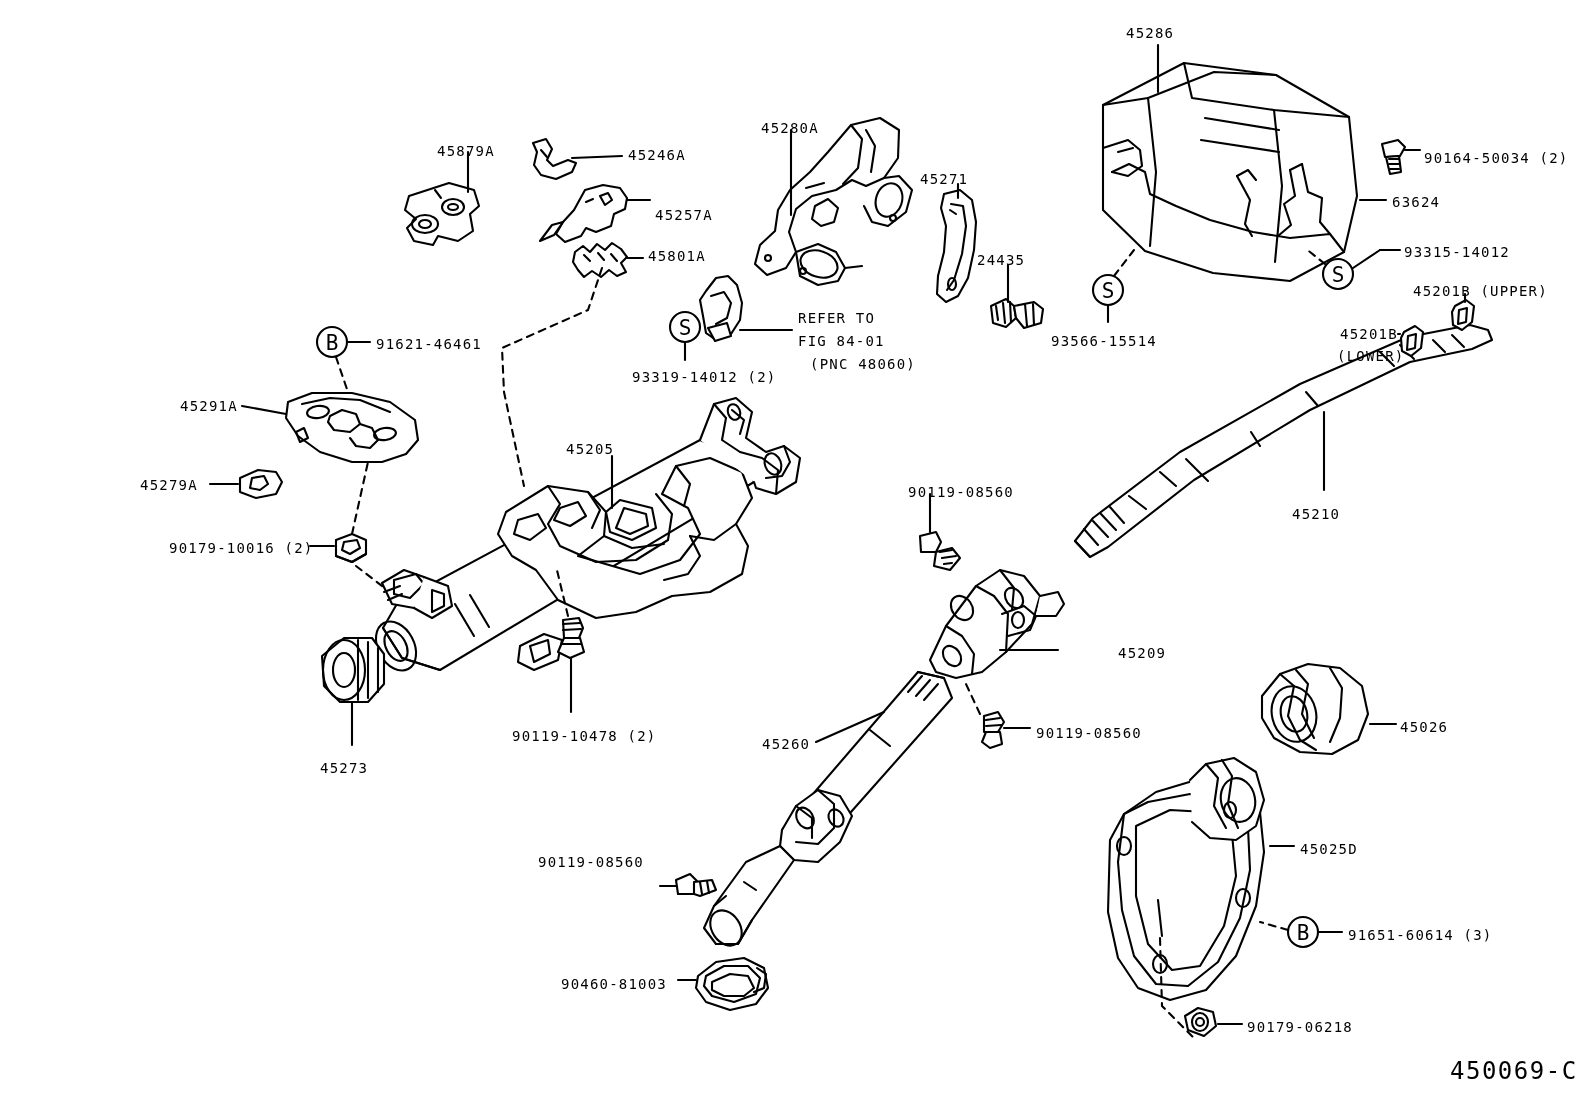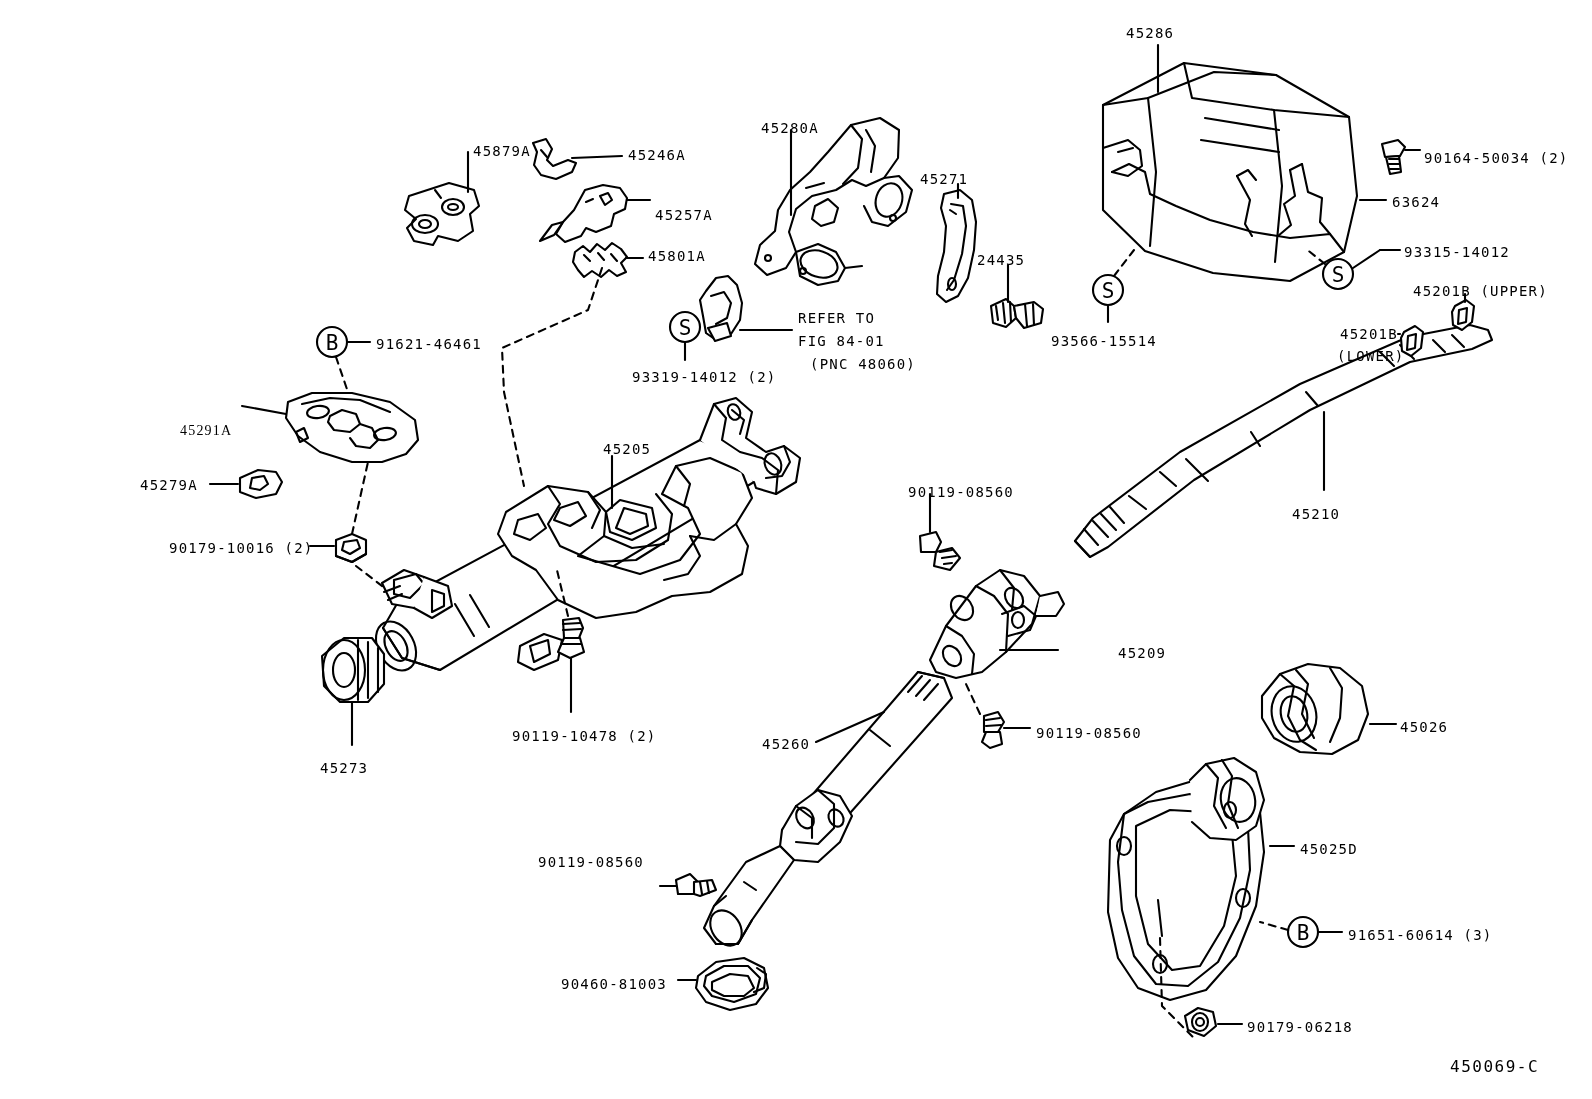"45879A" div.lbl { margin-left: 36px -> none }
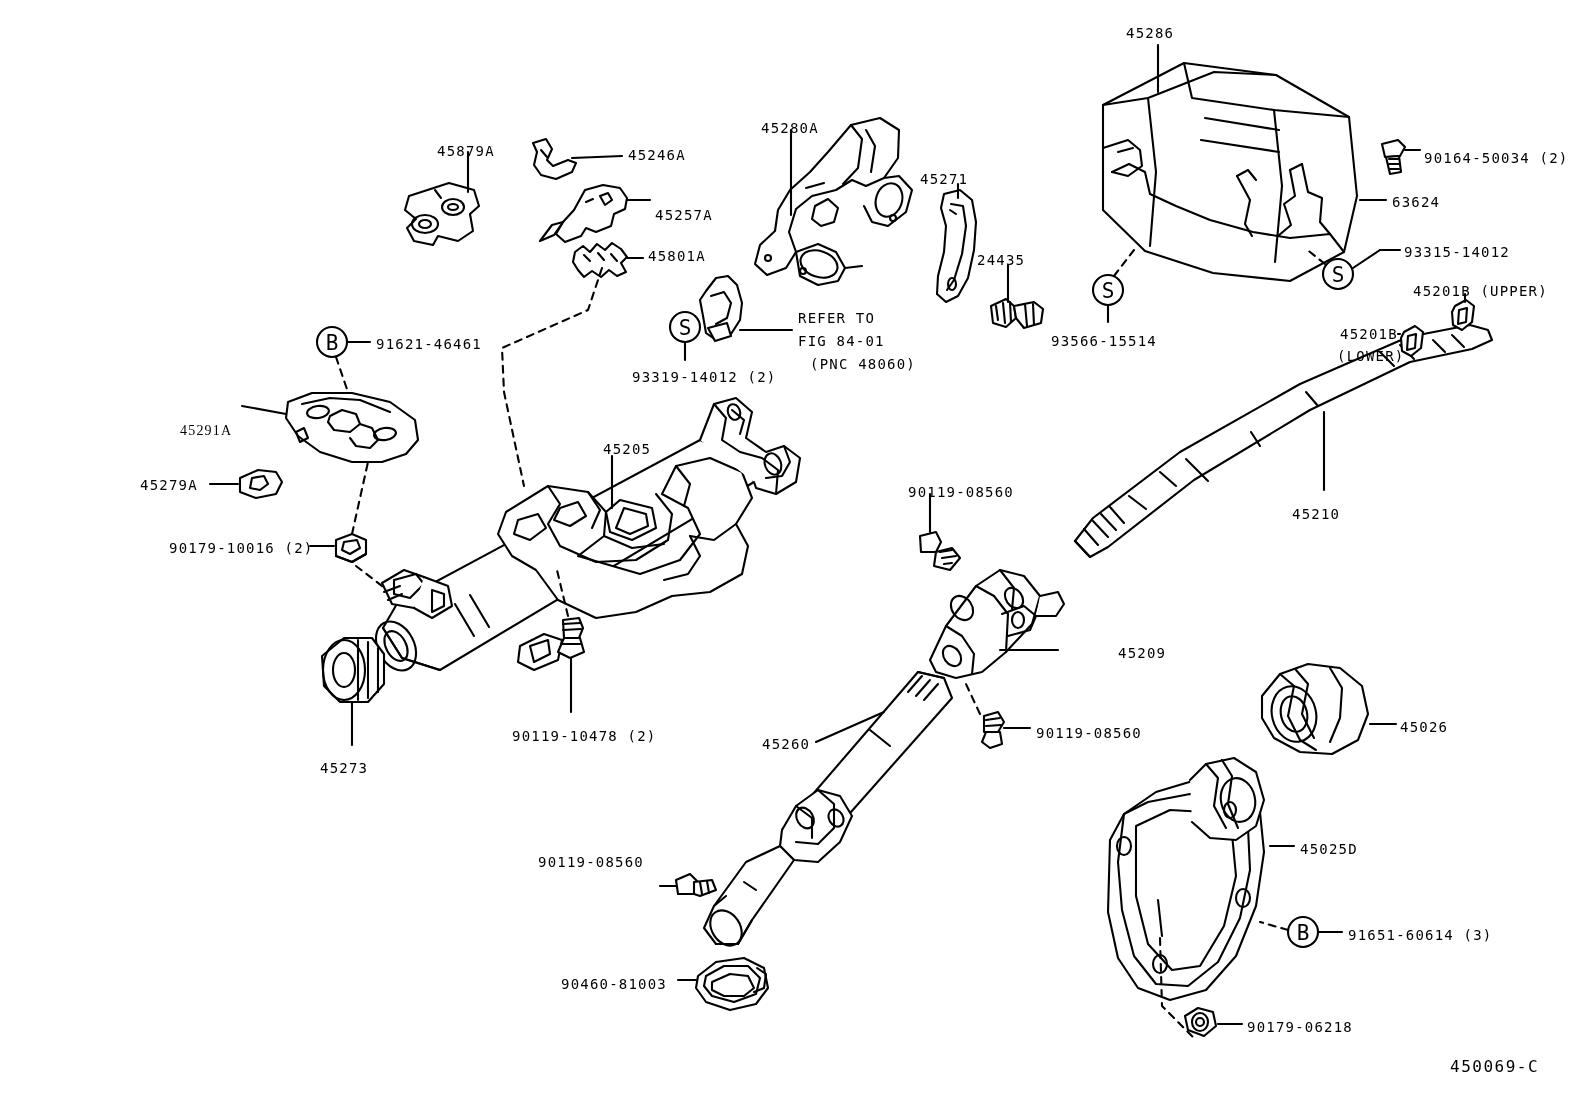"45291A" div.lbl { font-family: Liberation Serif, serif -> none; top: 419px -> 395px }
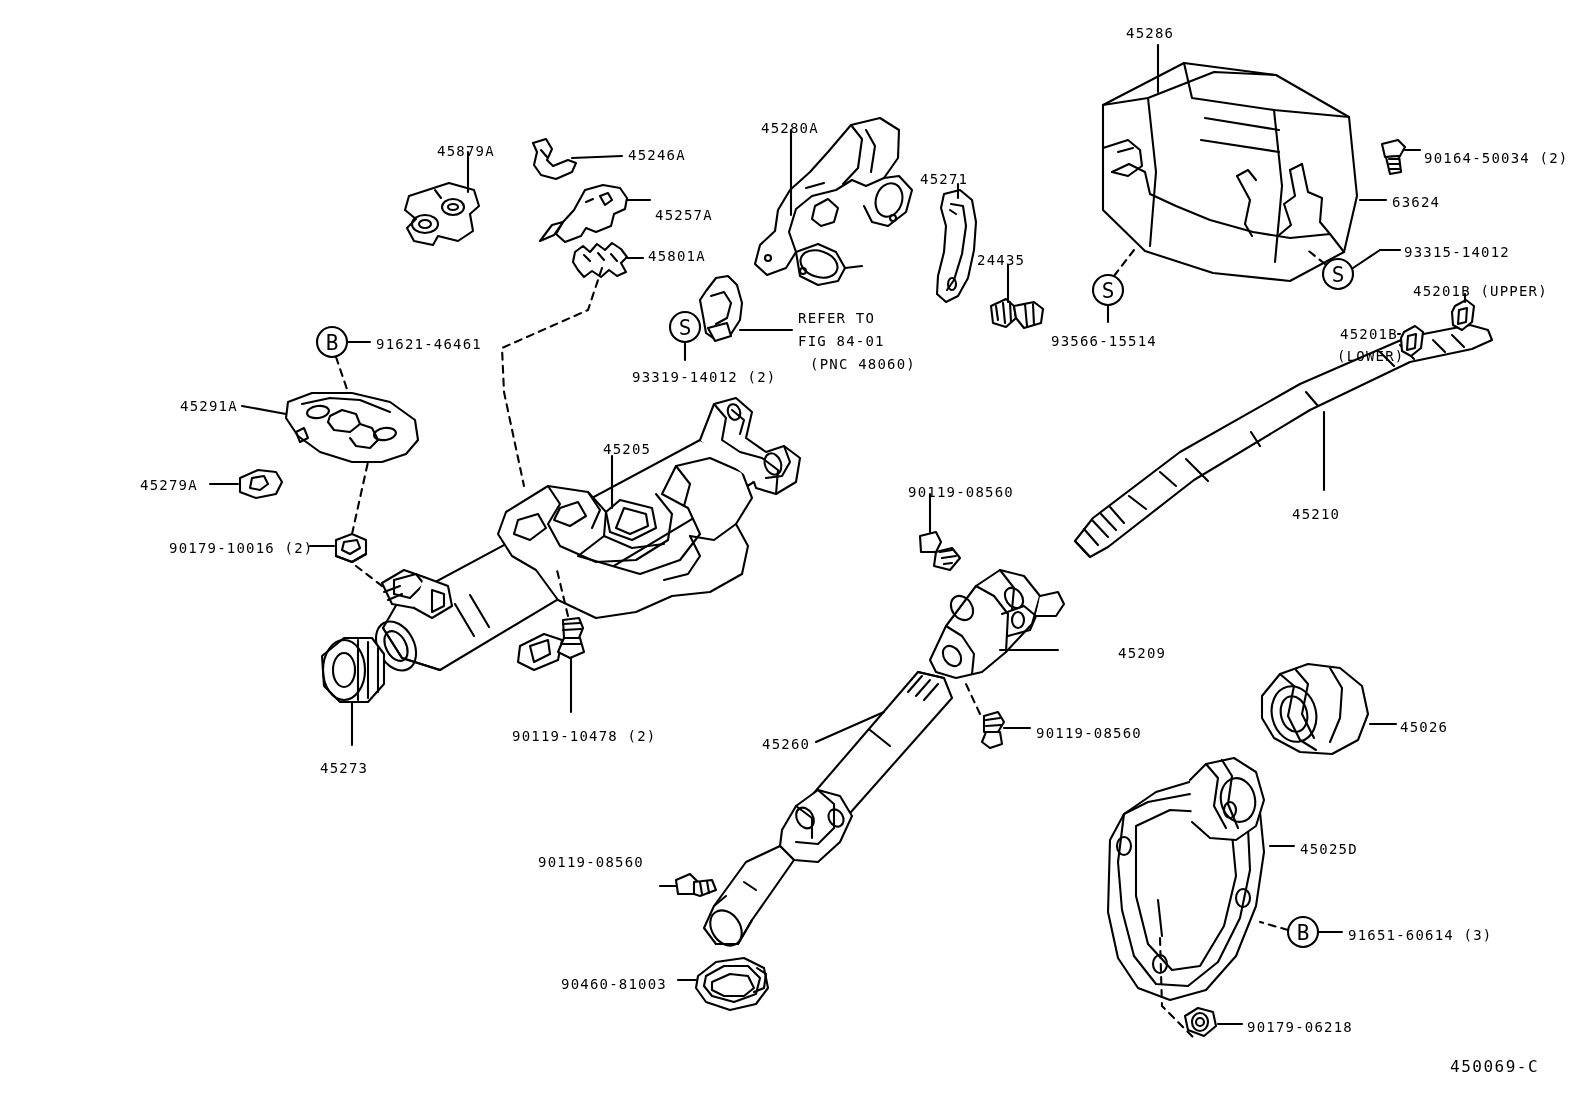"45205" div.lbl { left: 603px -> 566px }
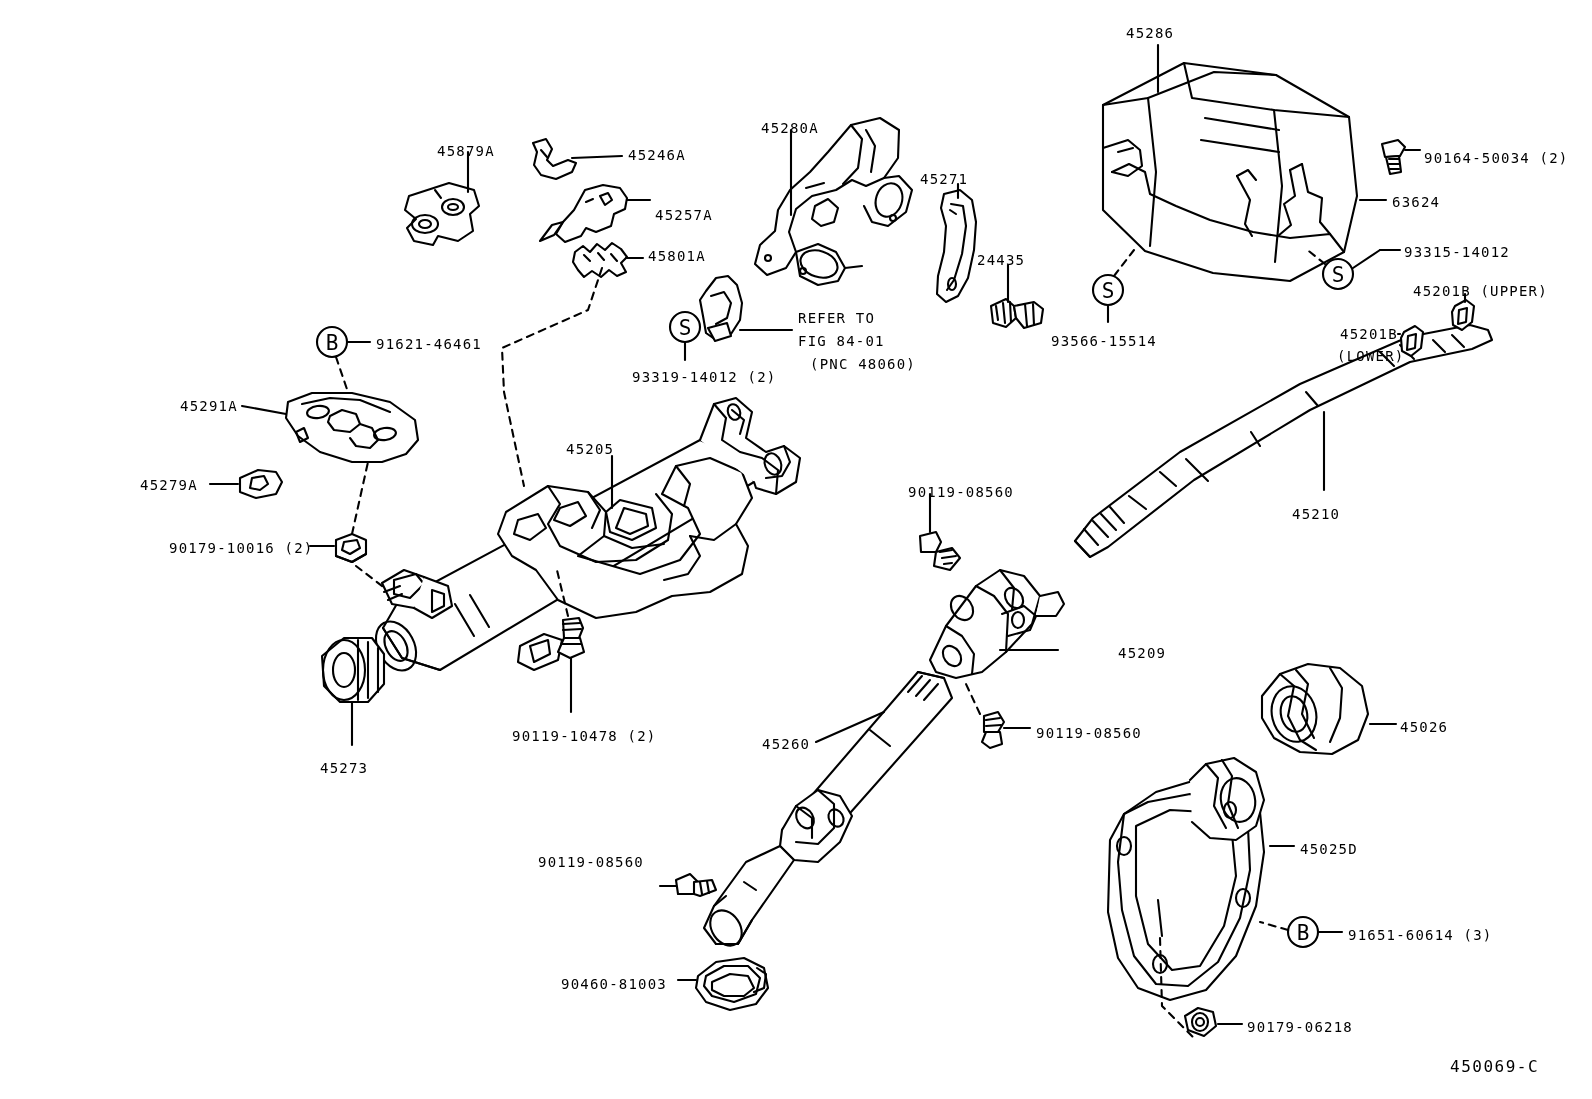"450069-C" .fig { font-size: 16px -> 24px }
